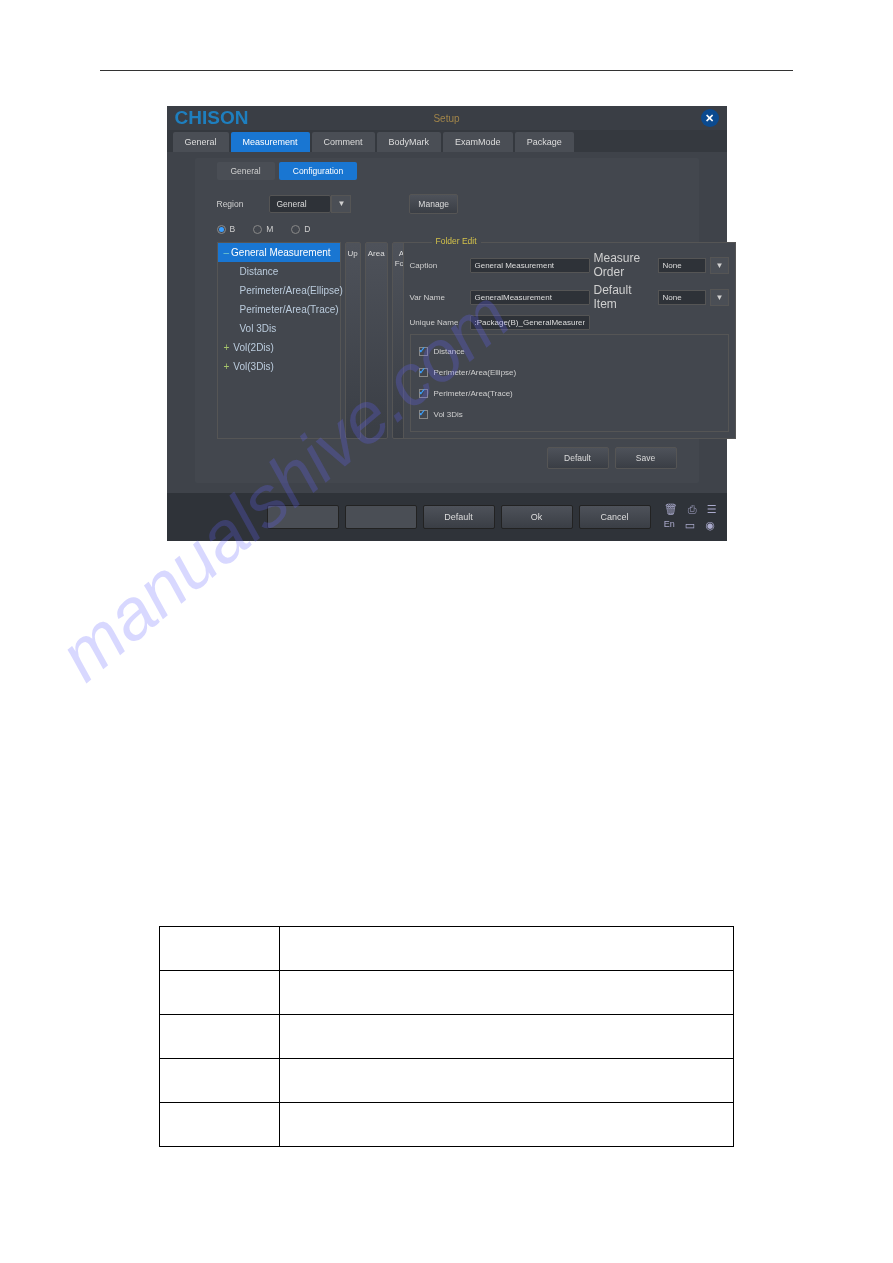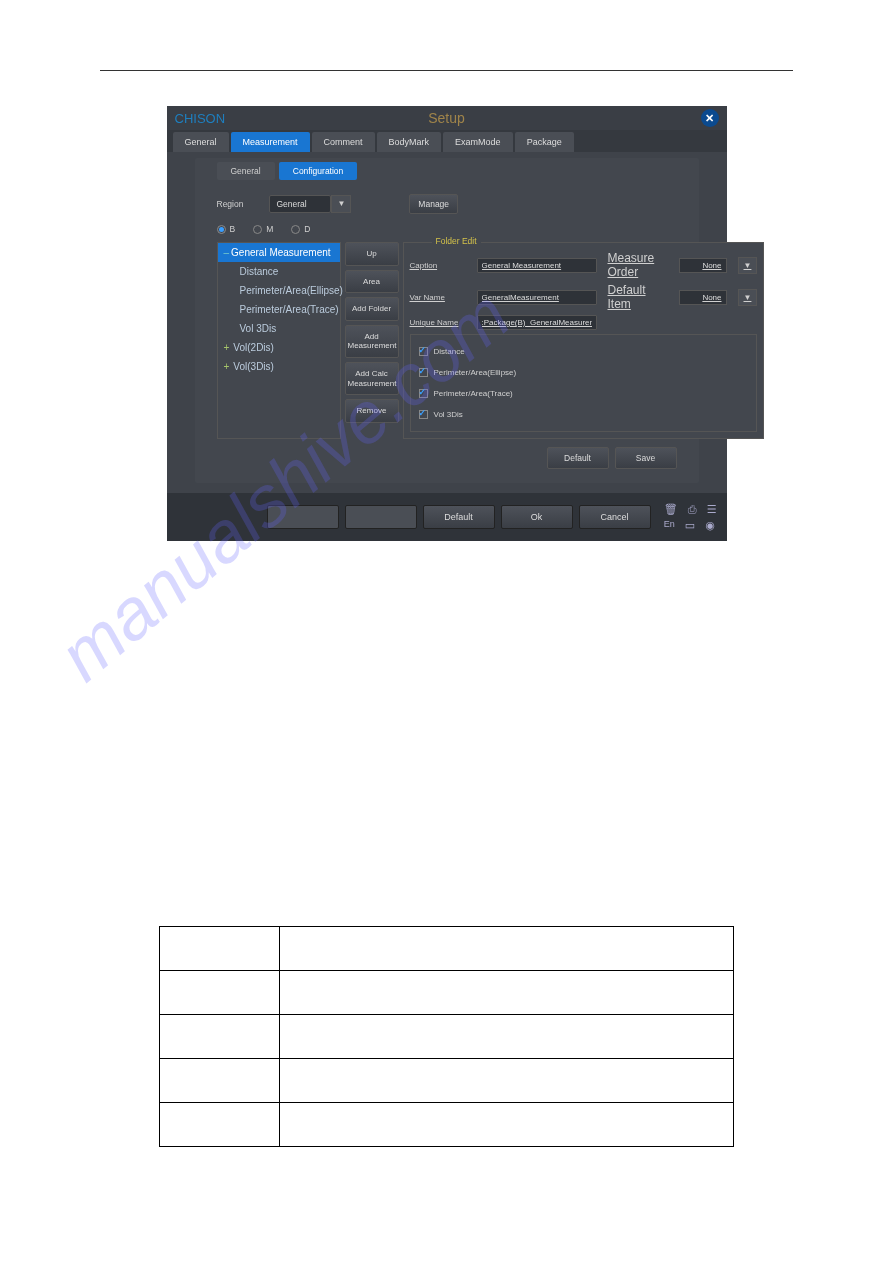"CHISON" .brand { font-size: 13px -> 19px; font-weight: normal -> bold }
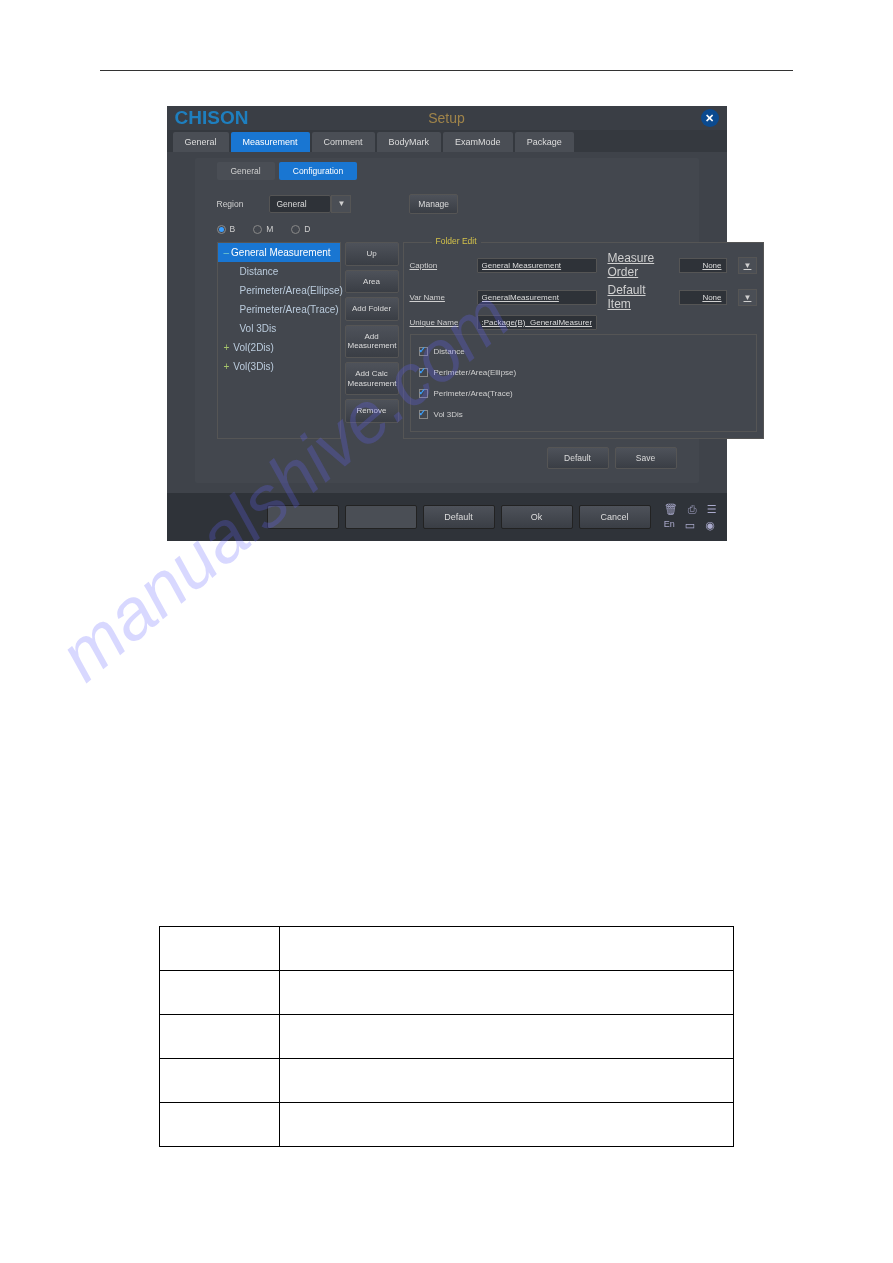"Setup" .title-center { font-size: 14px -> 10px }
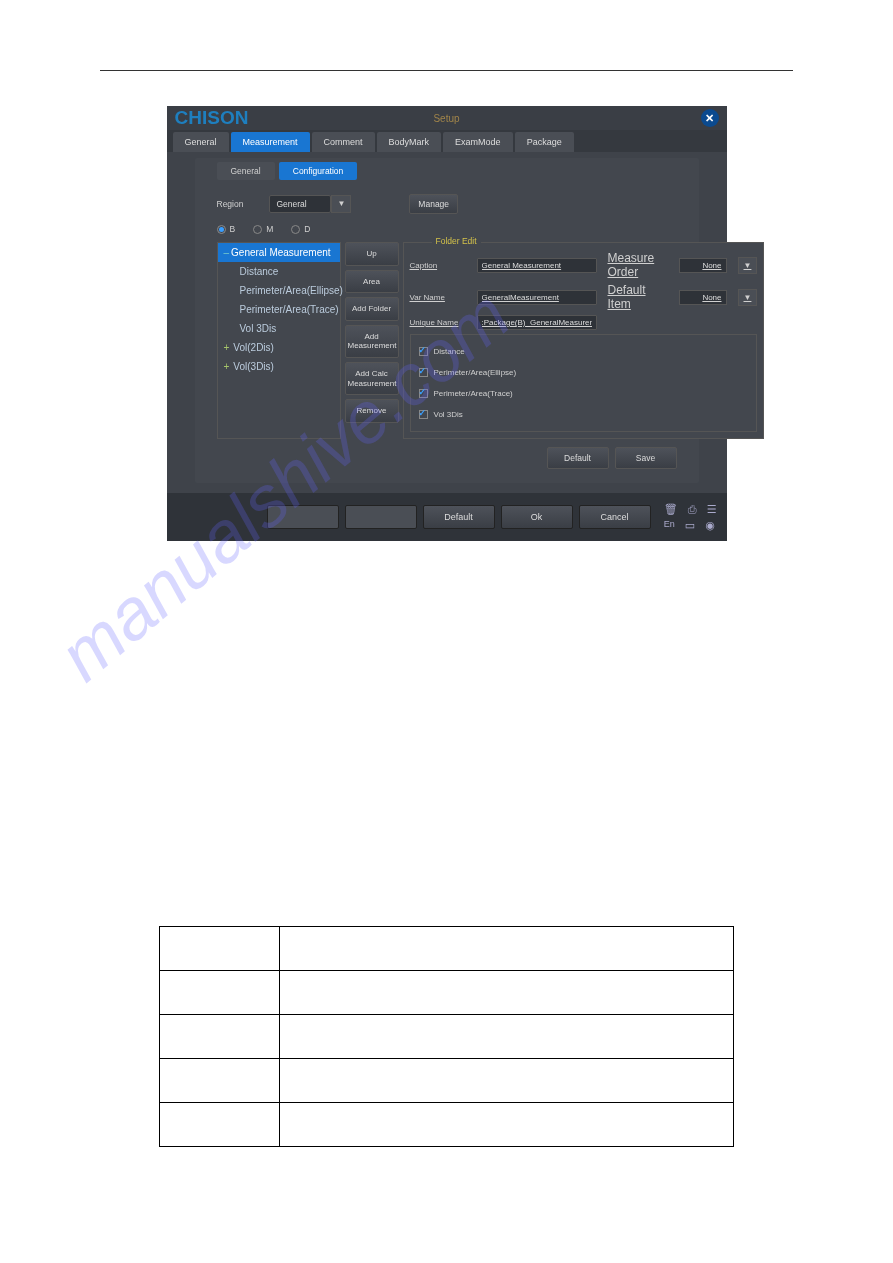"Up" .btn-col { flex-direction: column -> row }
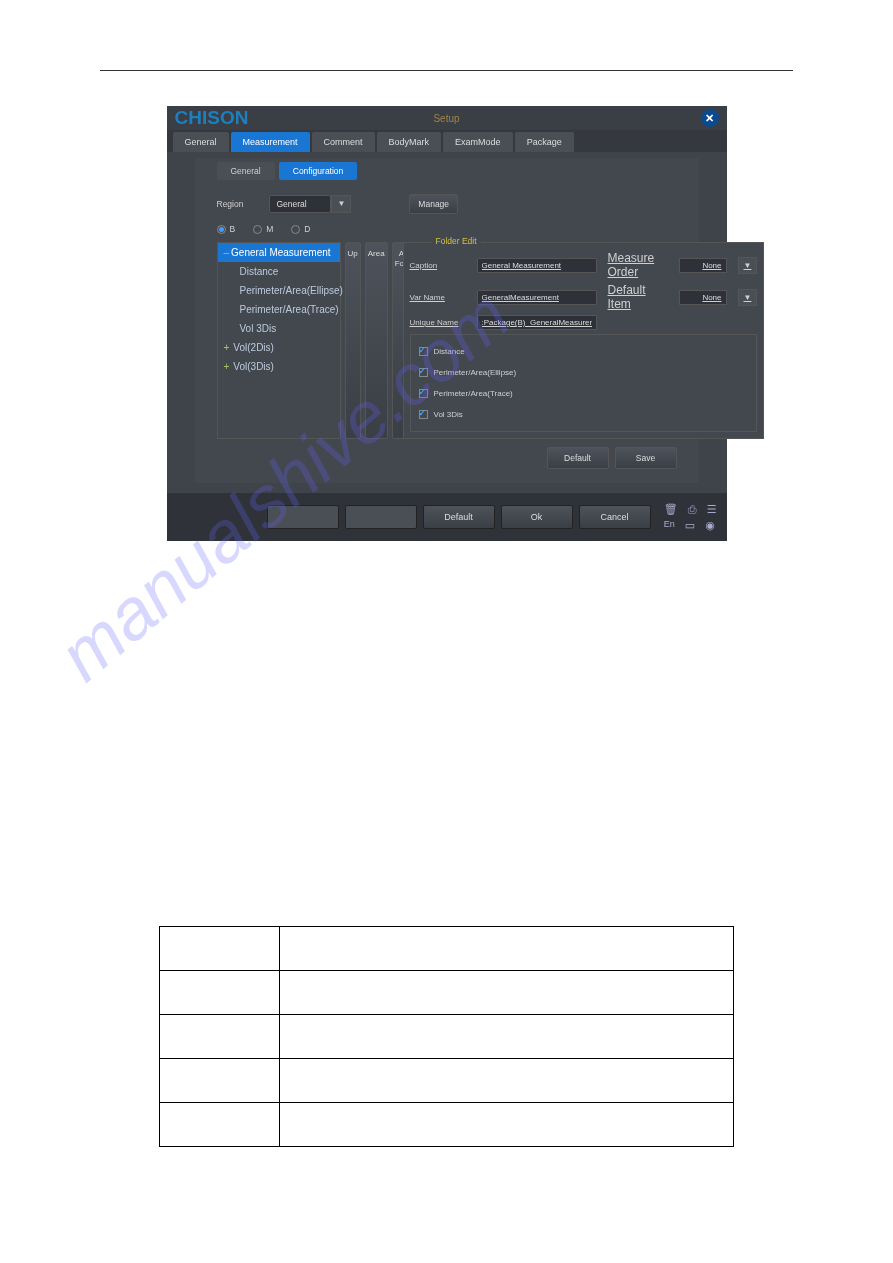"Caption" .form-row { gap: 11px -> 4px; text-decoration: underline -> none }
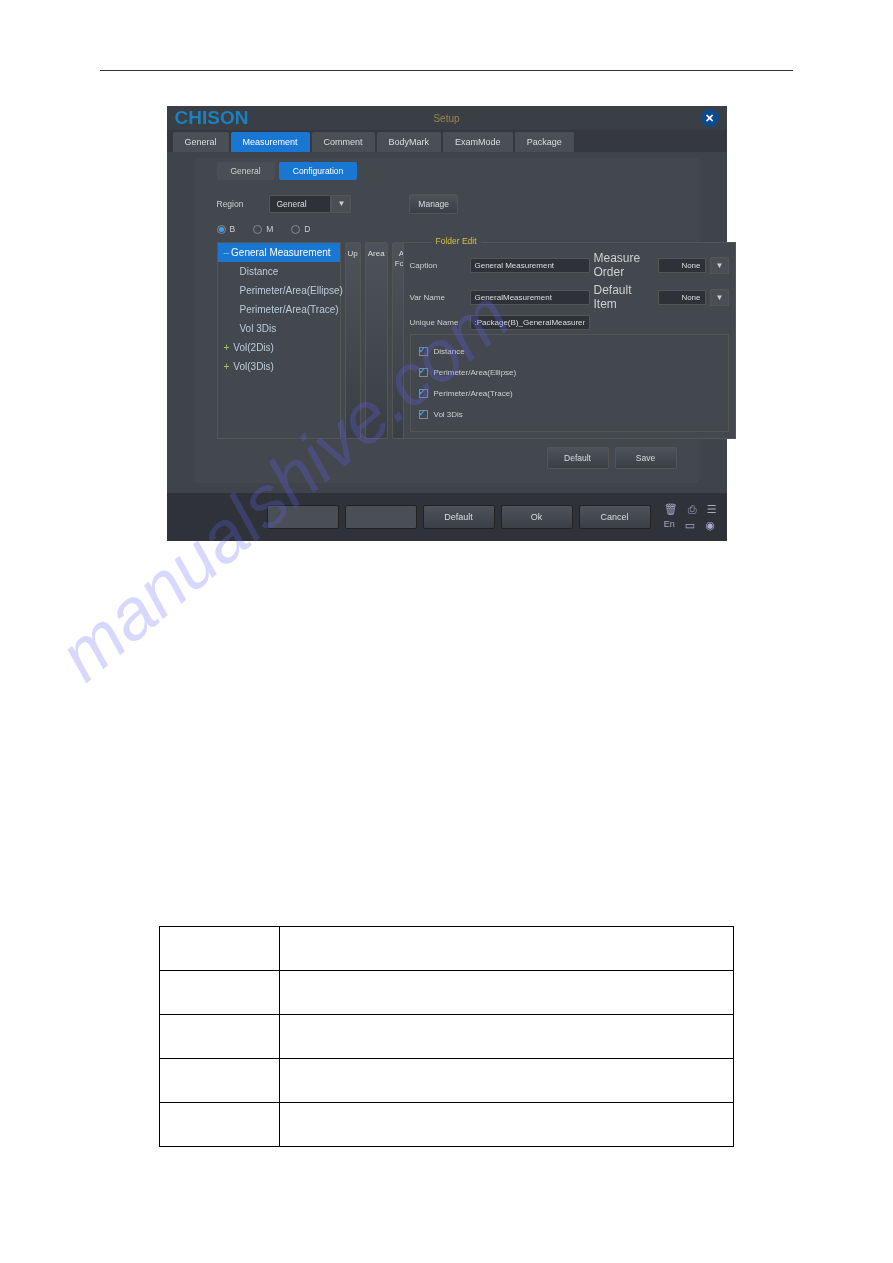"None" .form-sel { text-align: right -> none }
